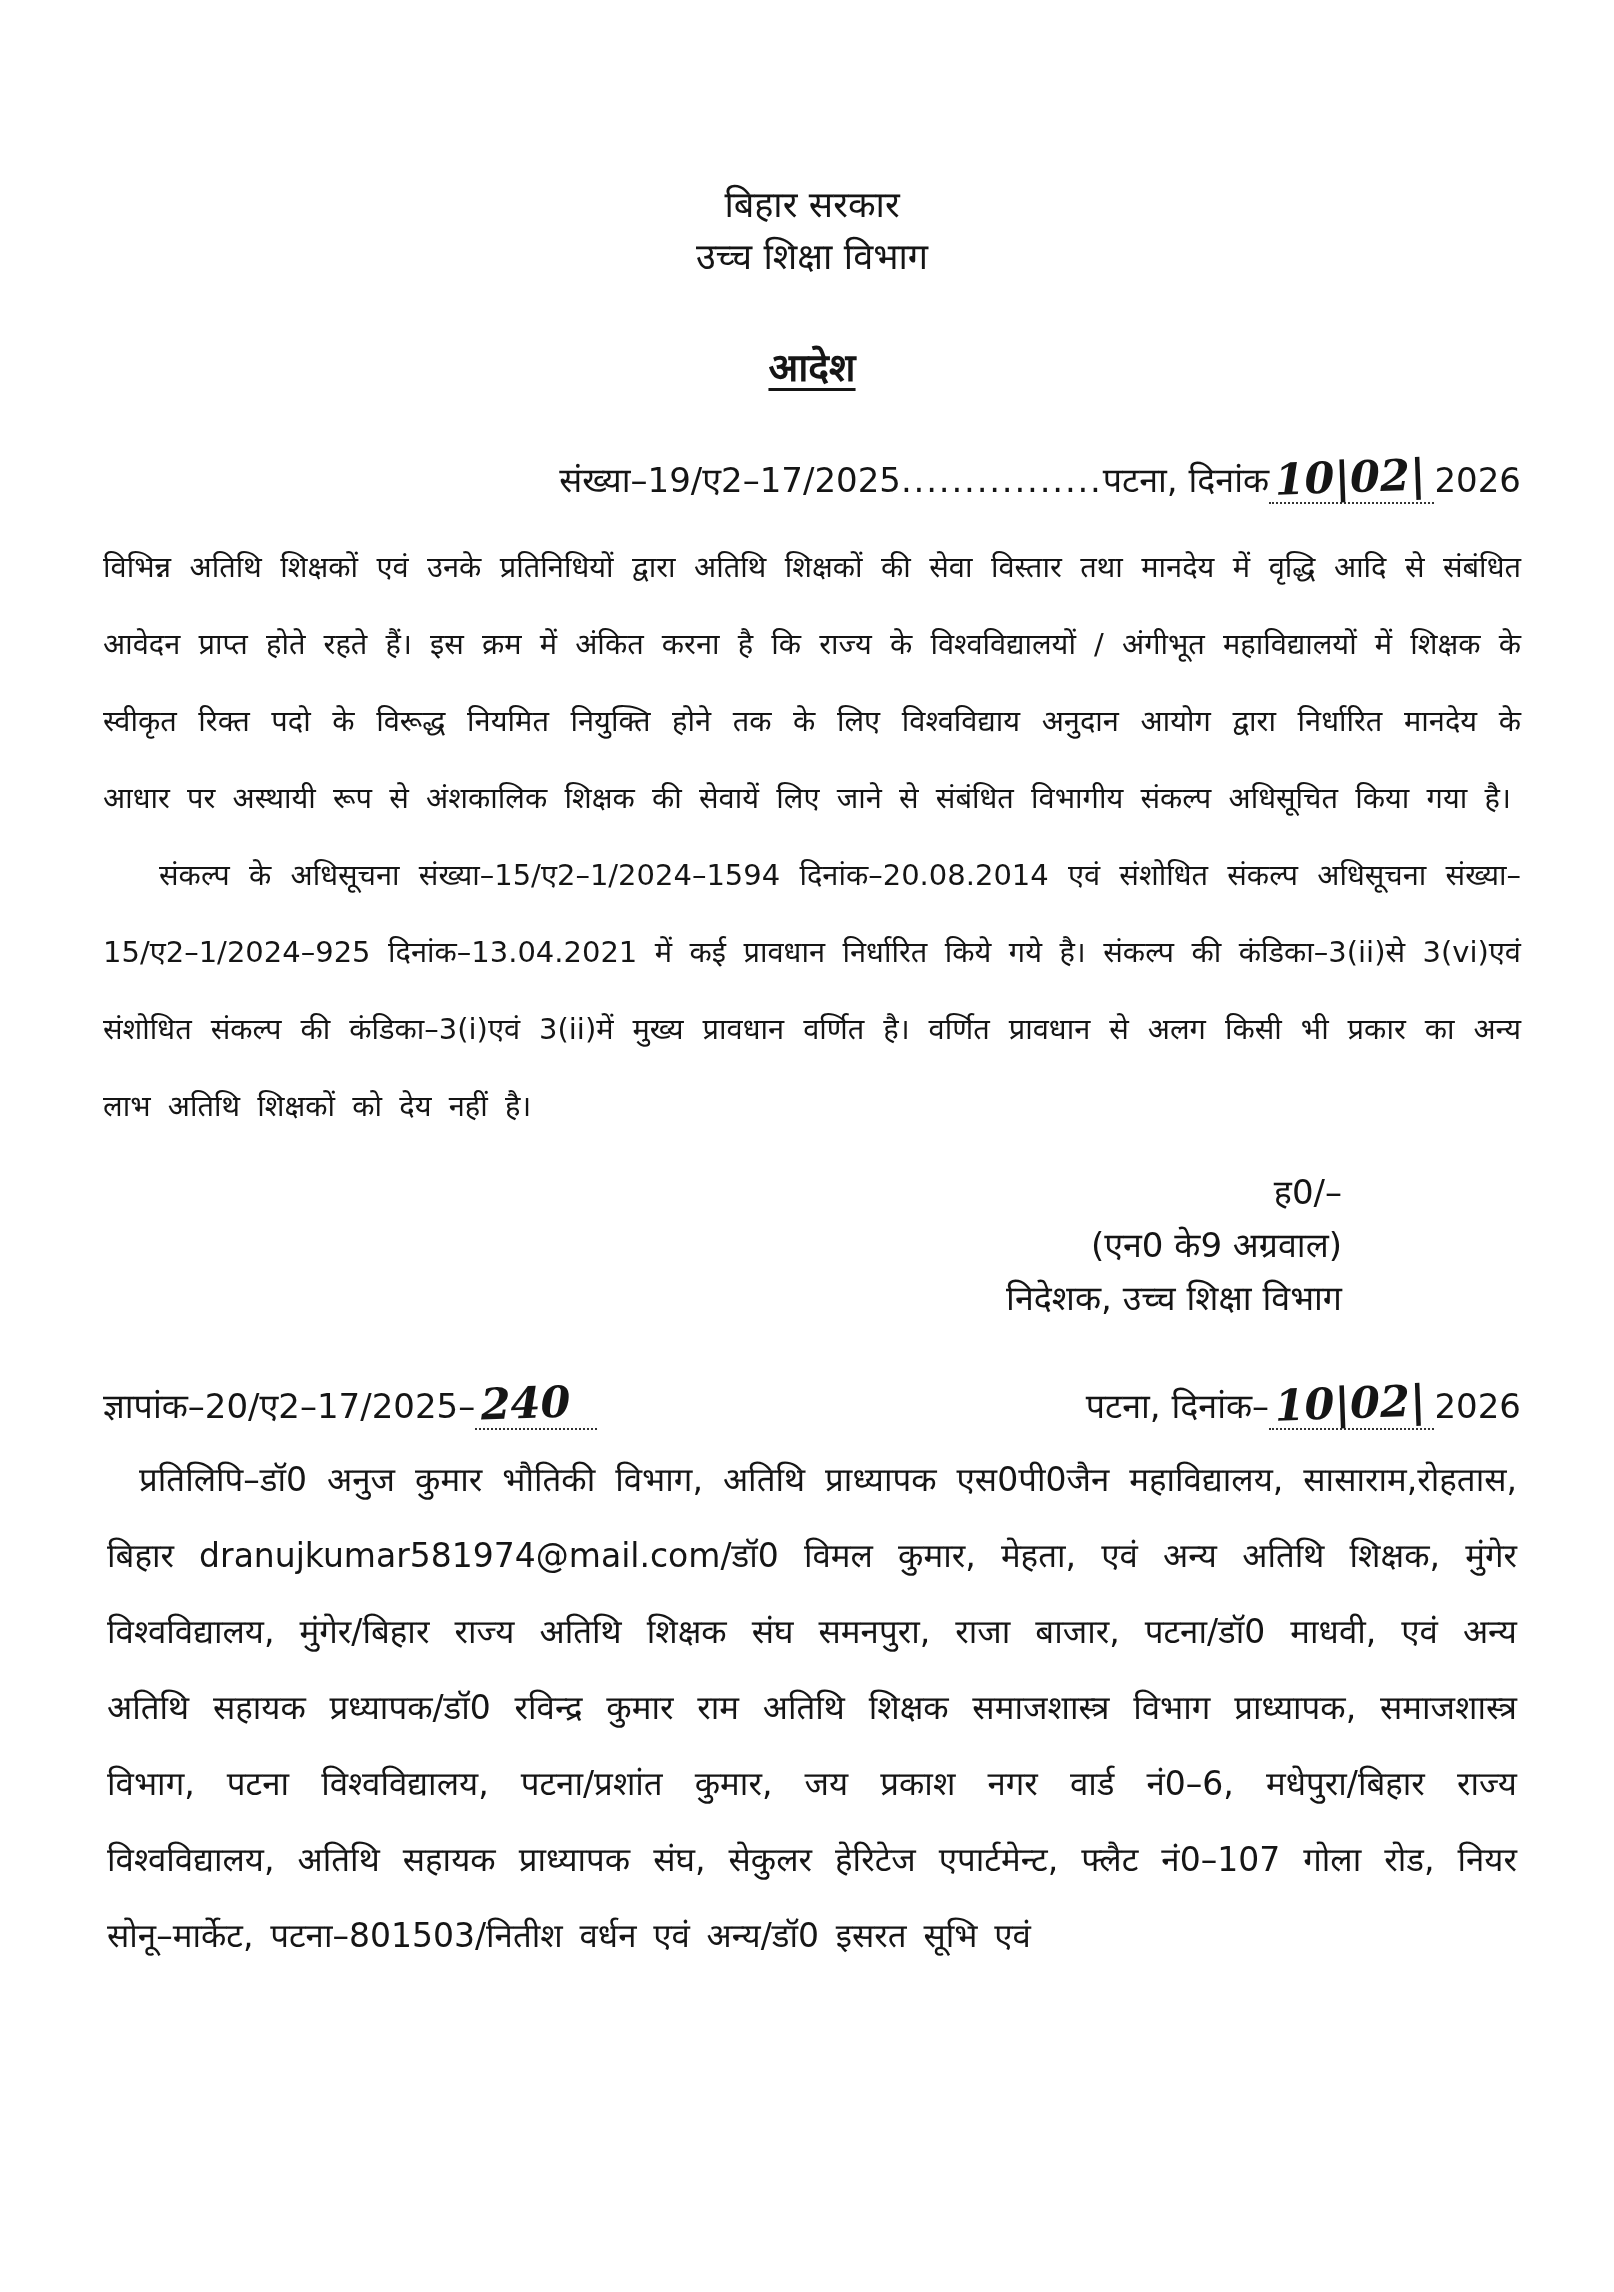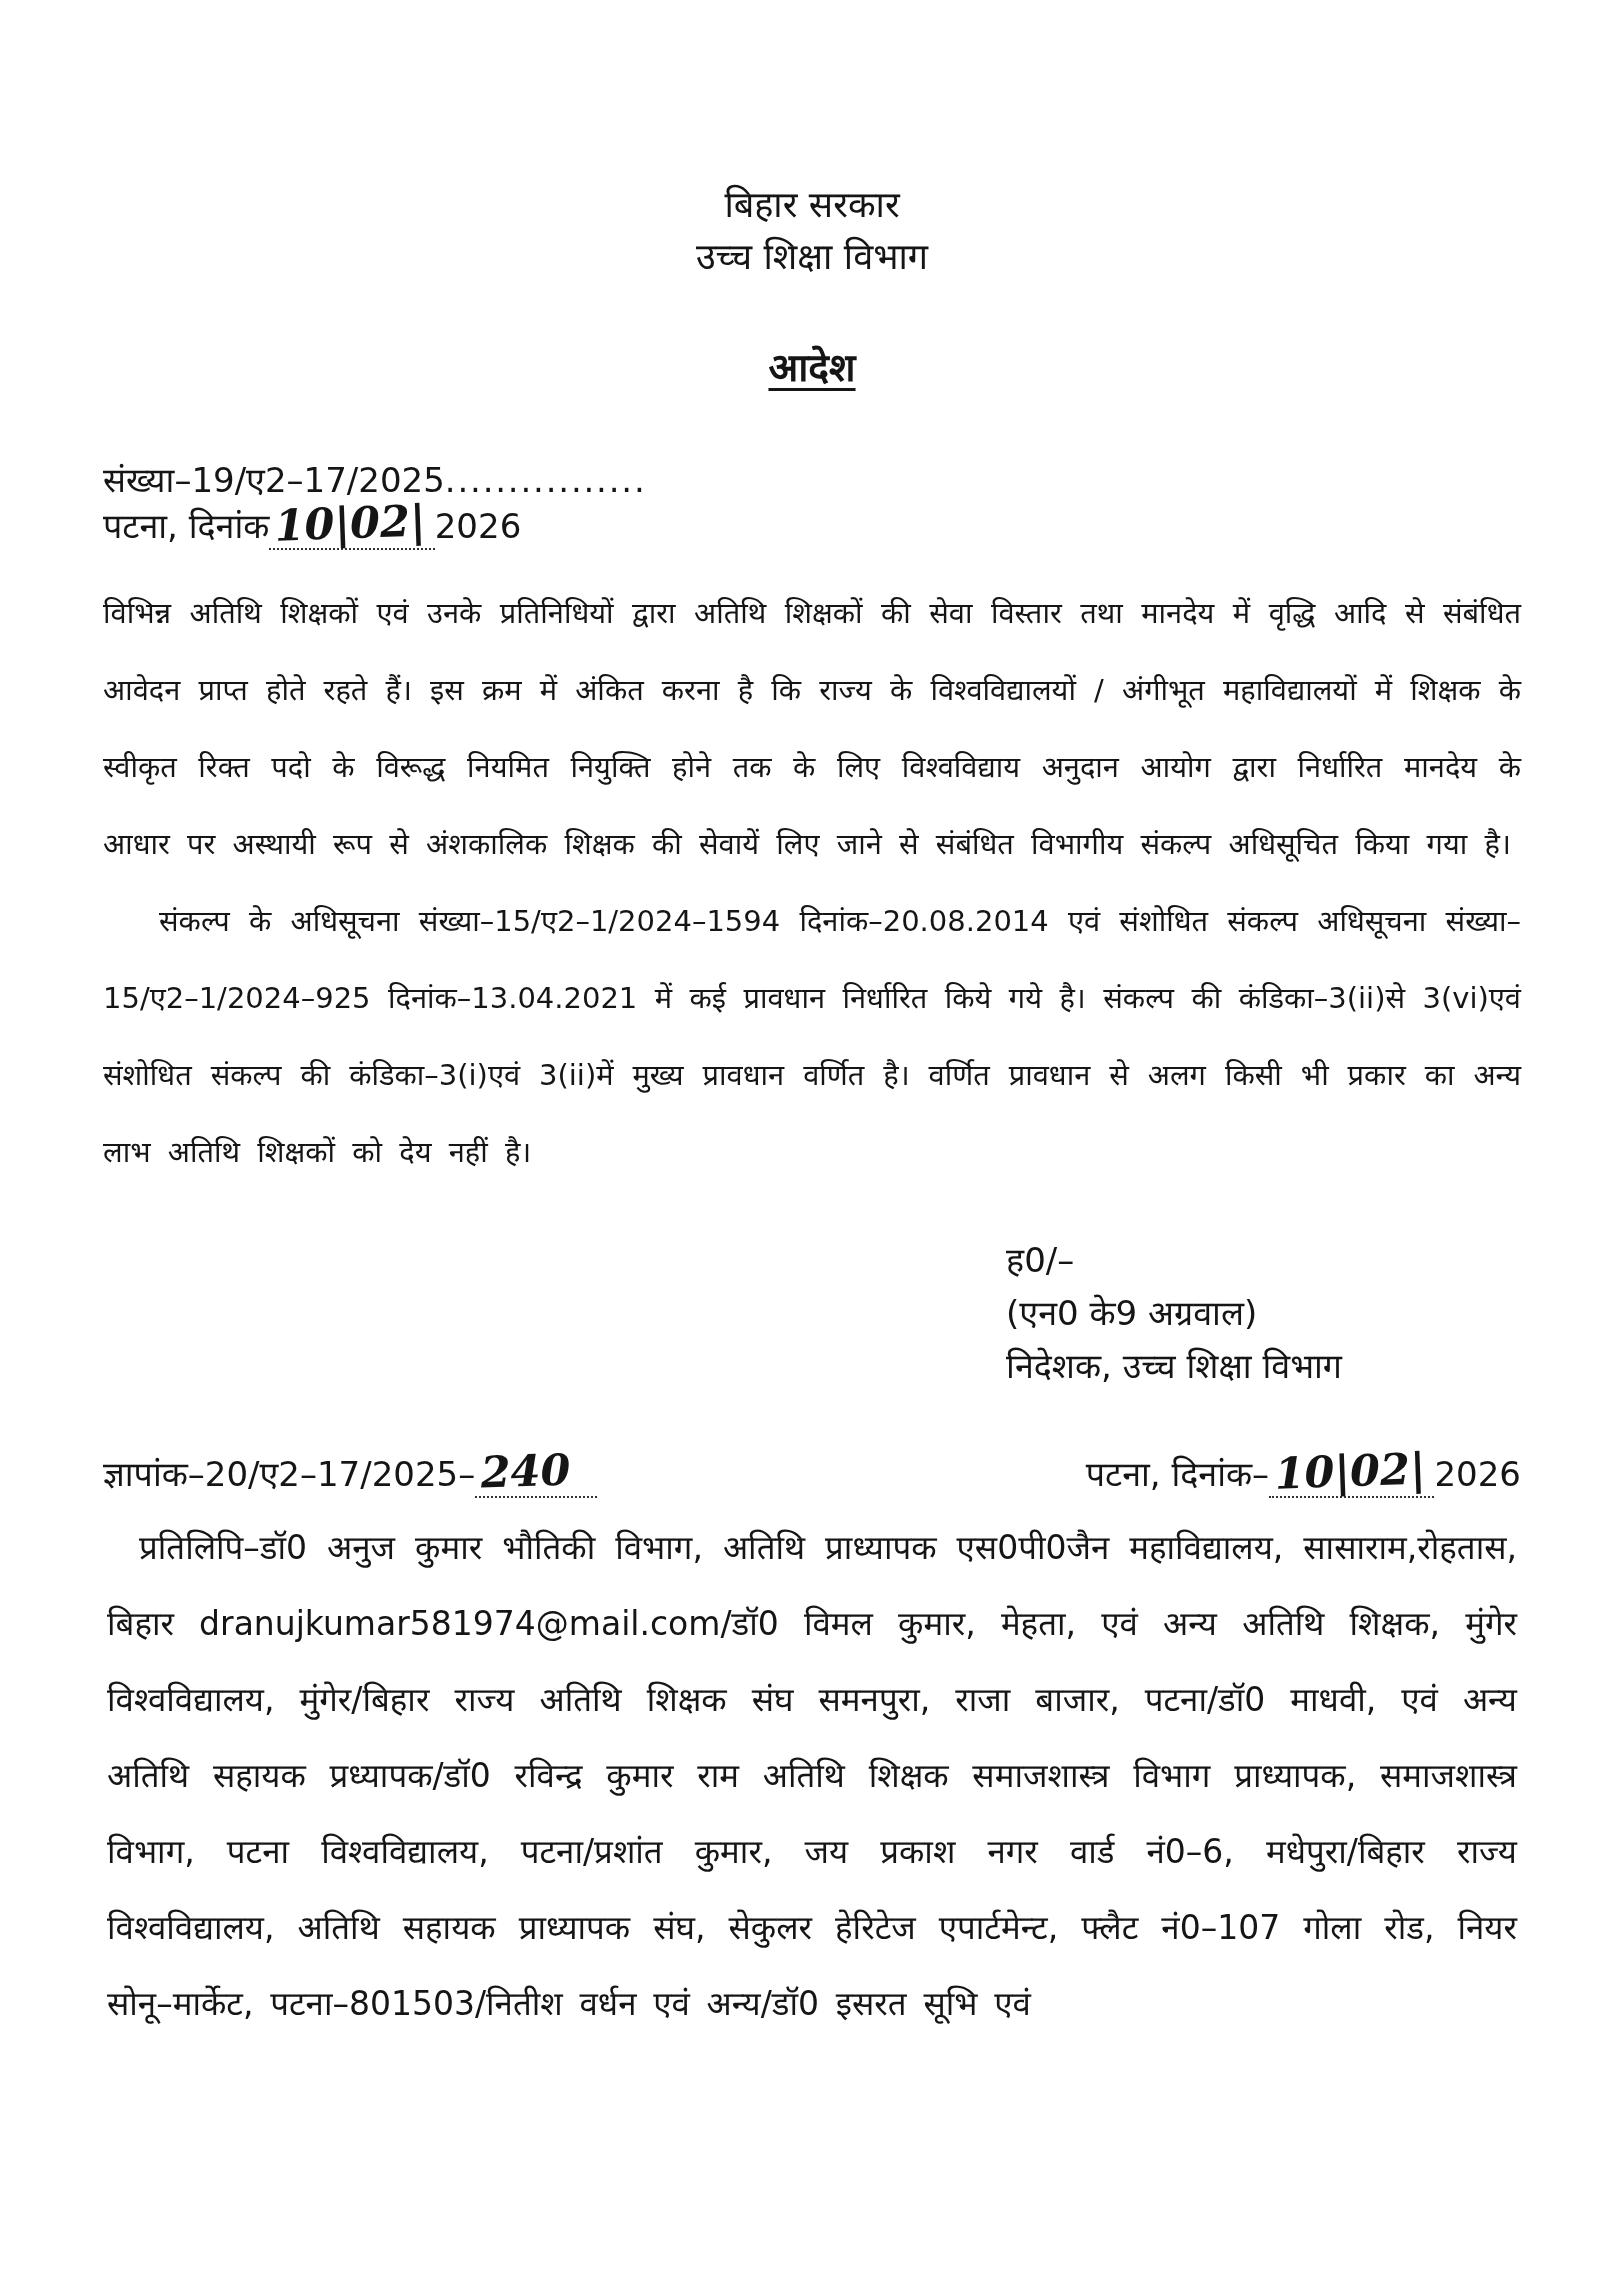"संख्या–19/ए2–17/2025................" .ref-row { flex-direction: column -> none; justify-content: space-between -> flex-end }
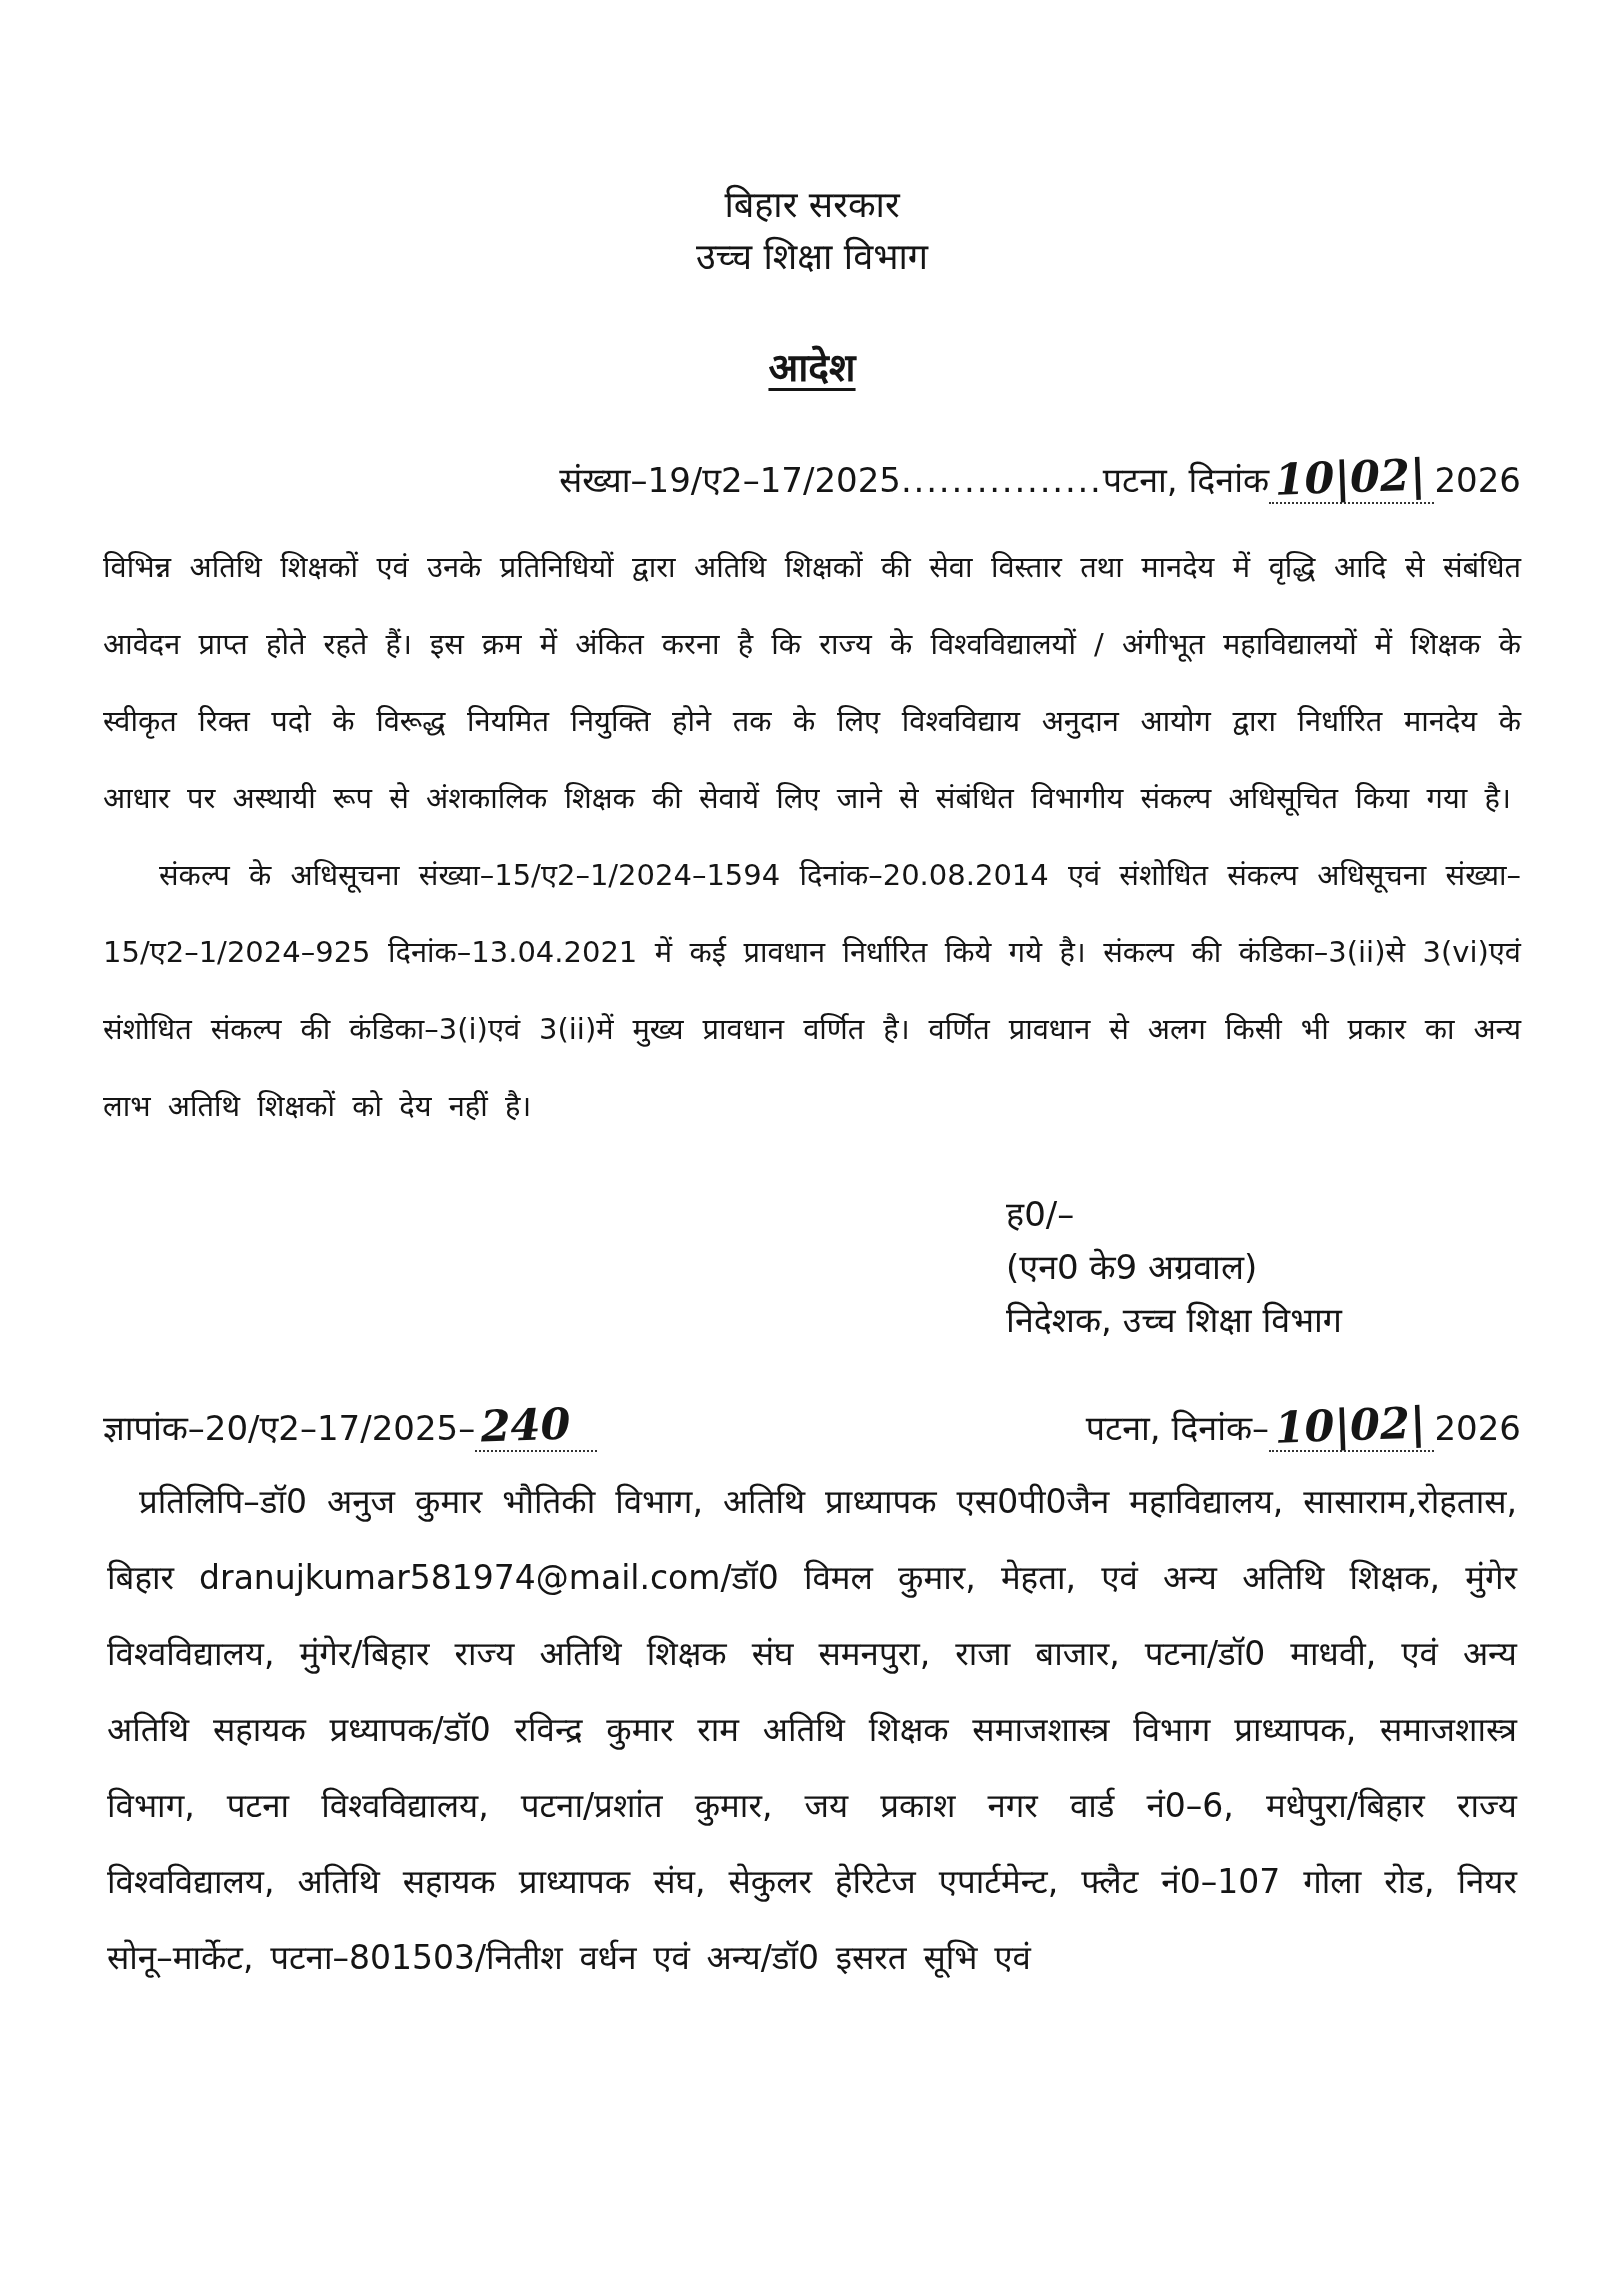"ह0/–" .signature-block { margin-top: 43px -> 21px; text-align: left -> right }
